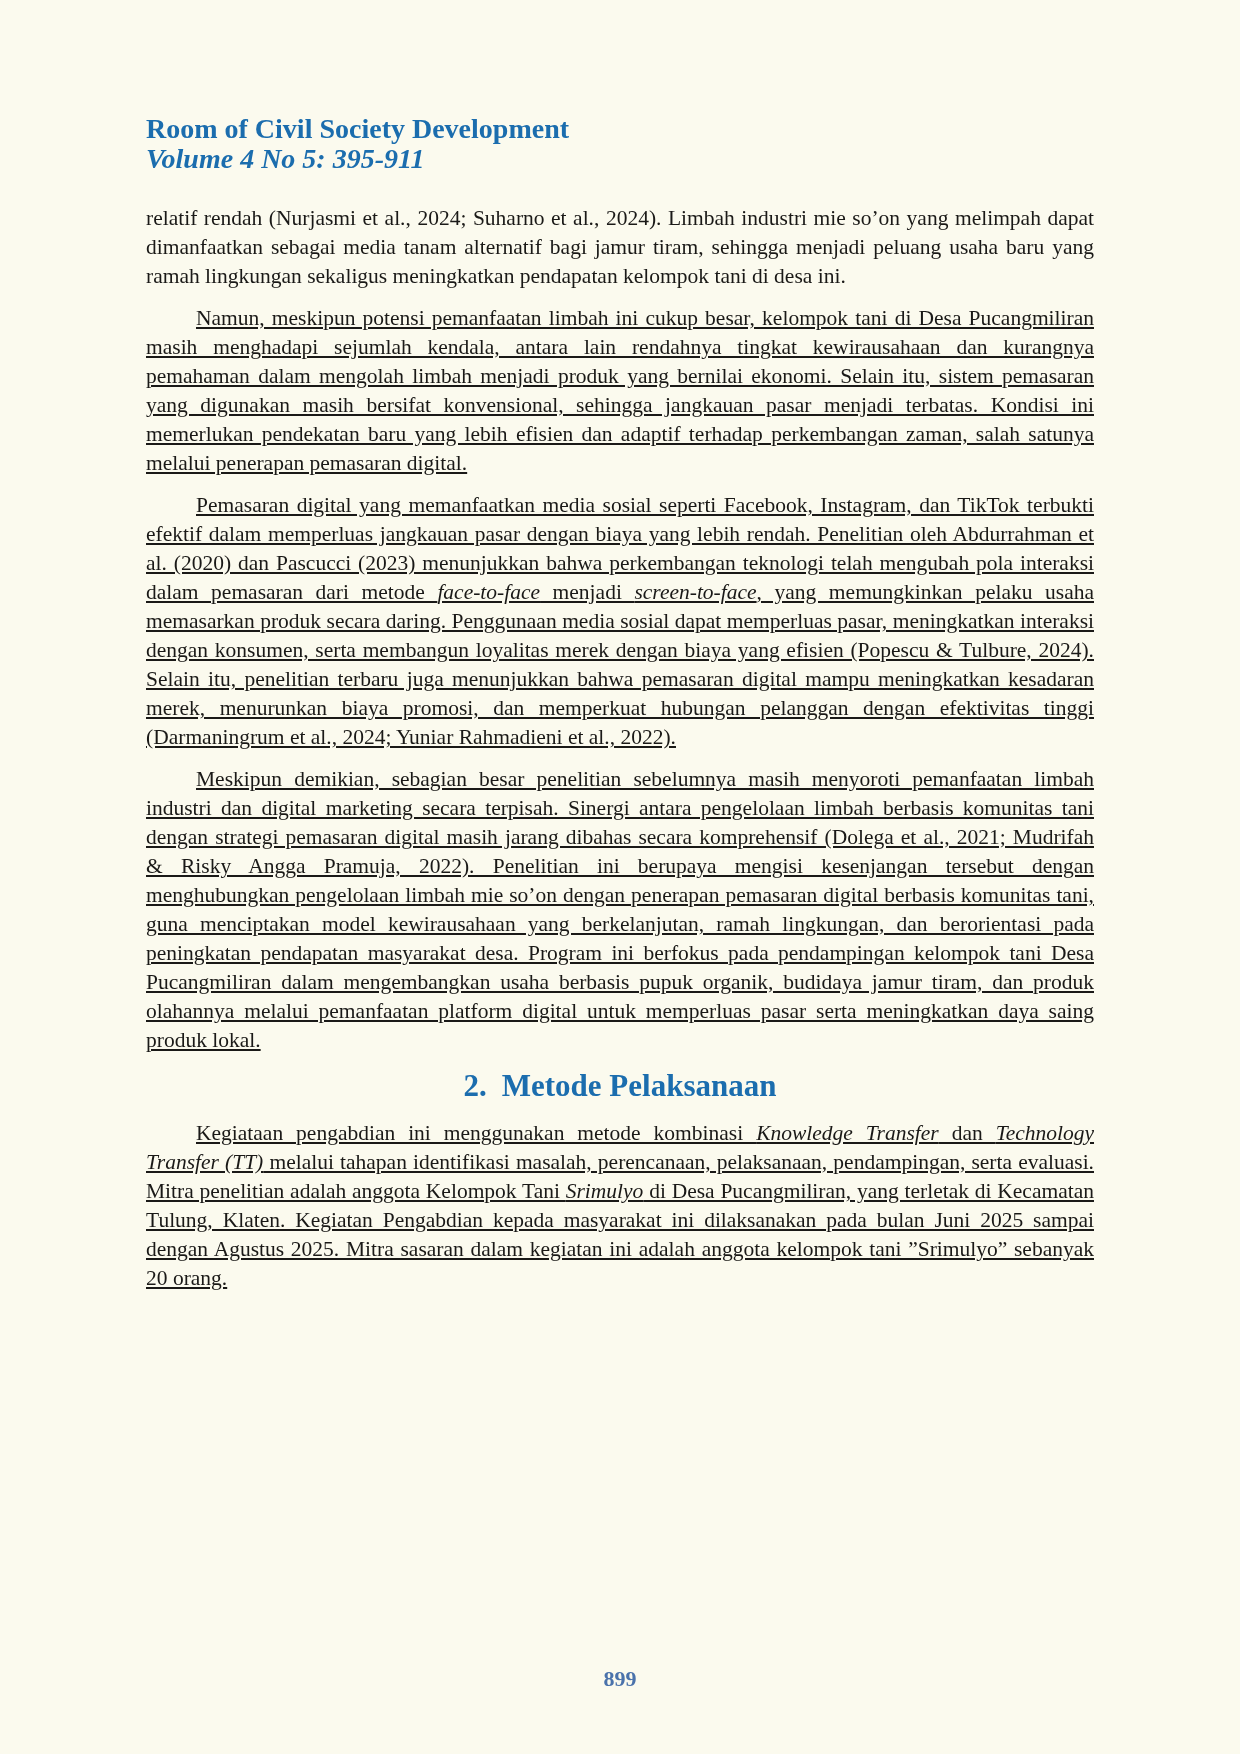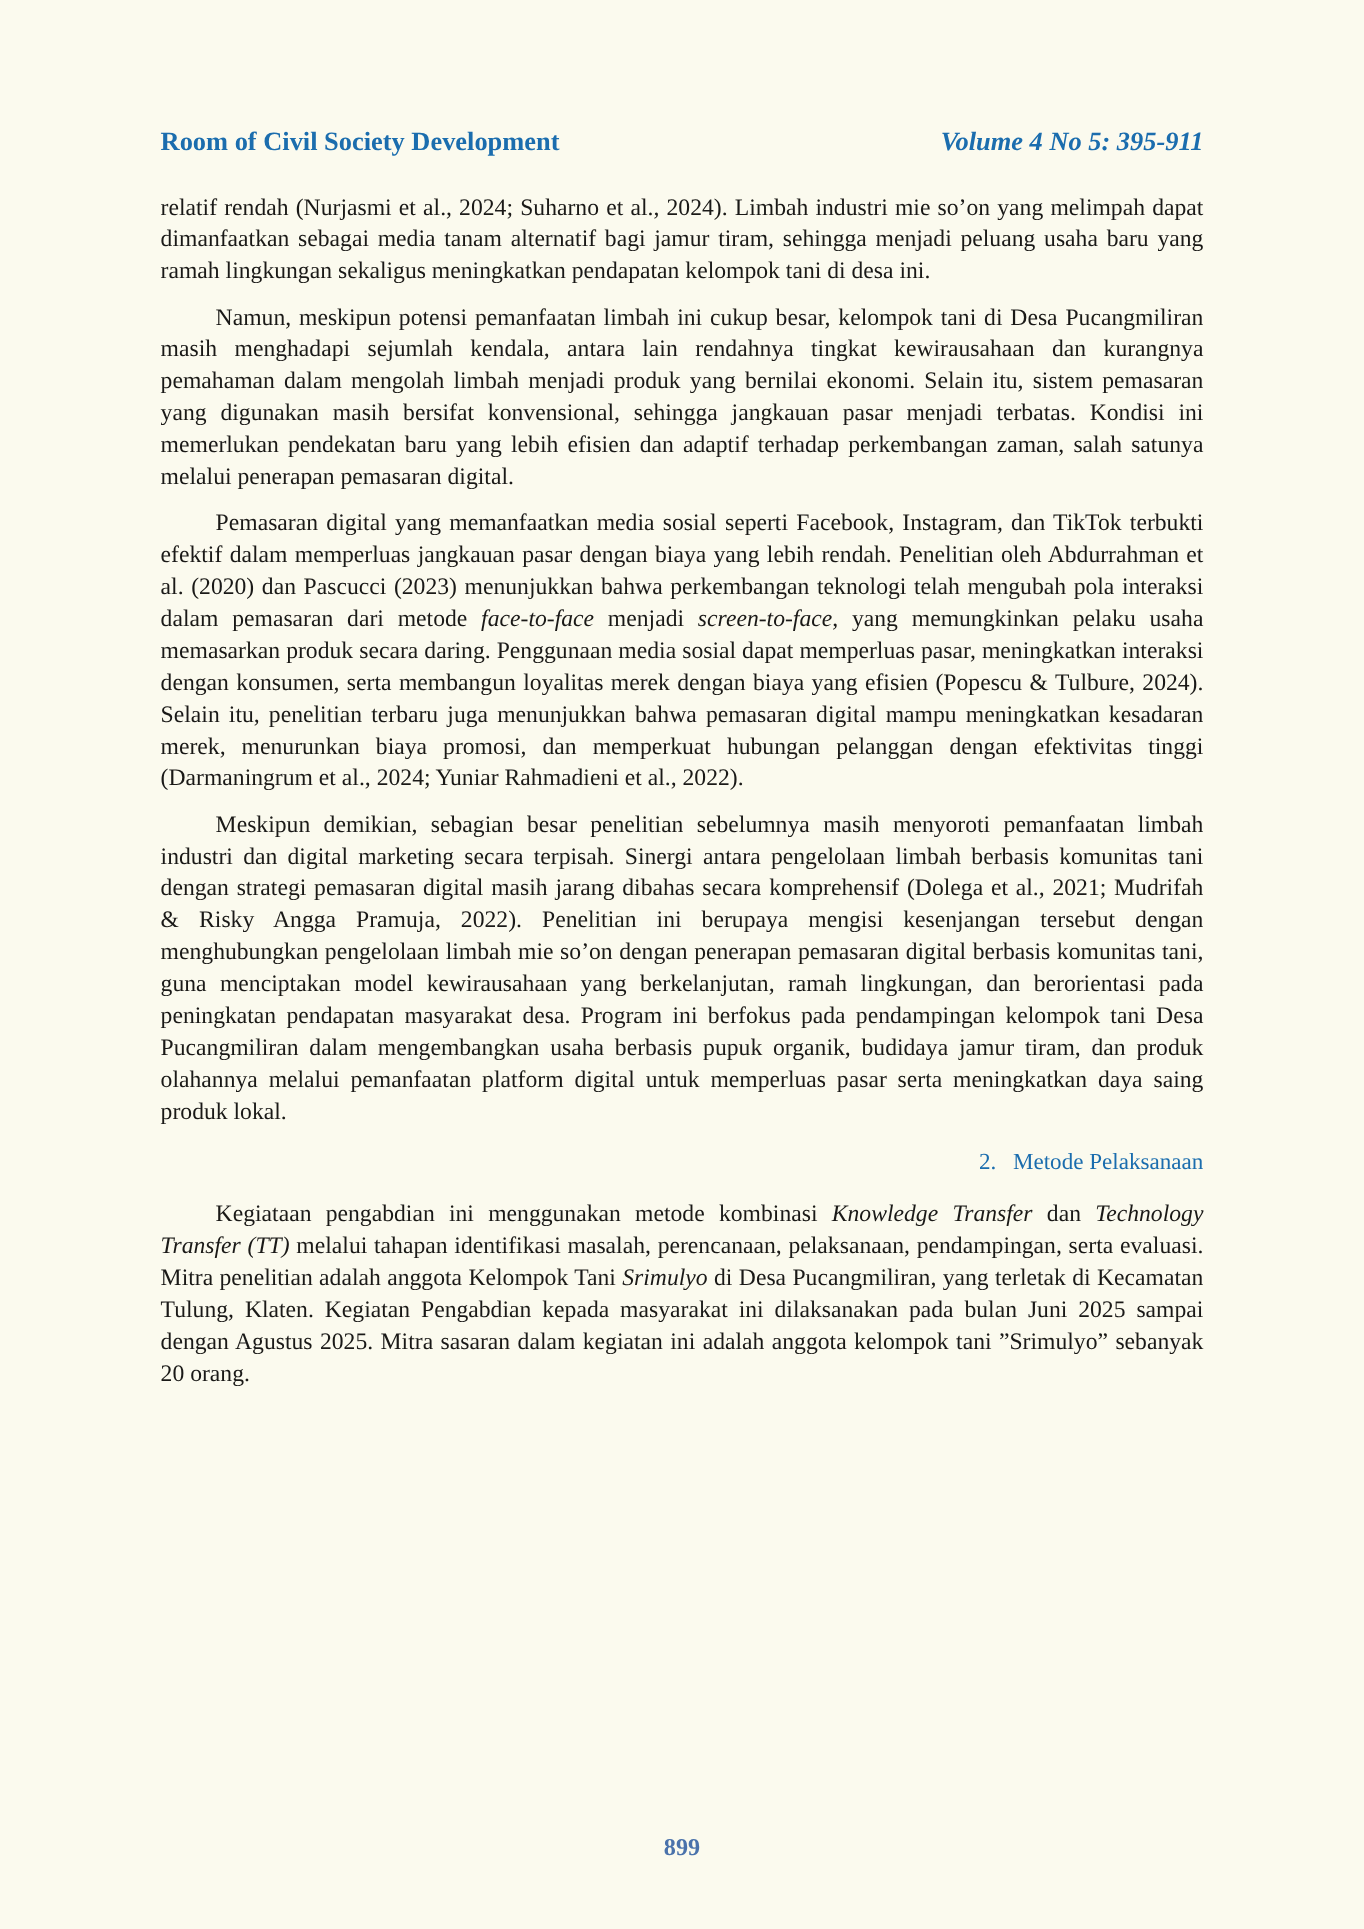"Room of Civil Society Development" .page-header { align-items: center -> flex-start; flex-direction: none -> column; font-size: 24px -> 28px }
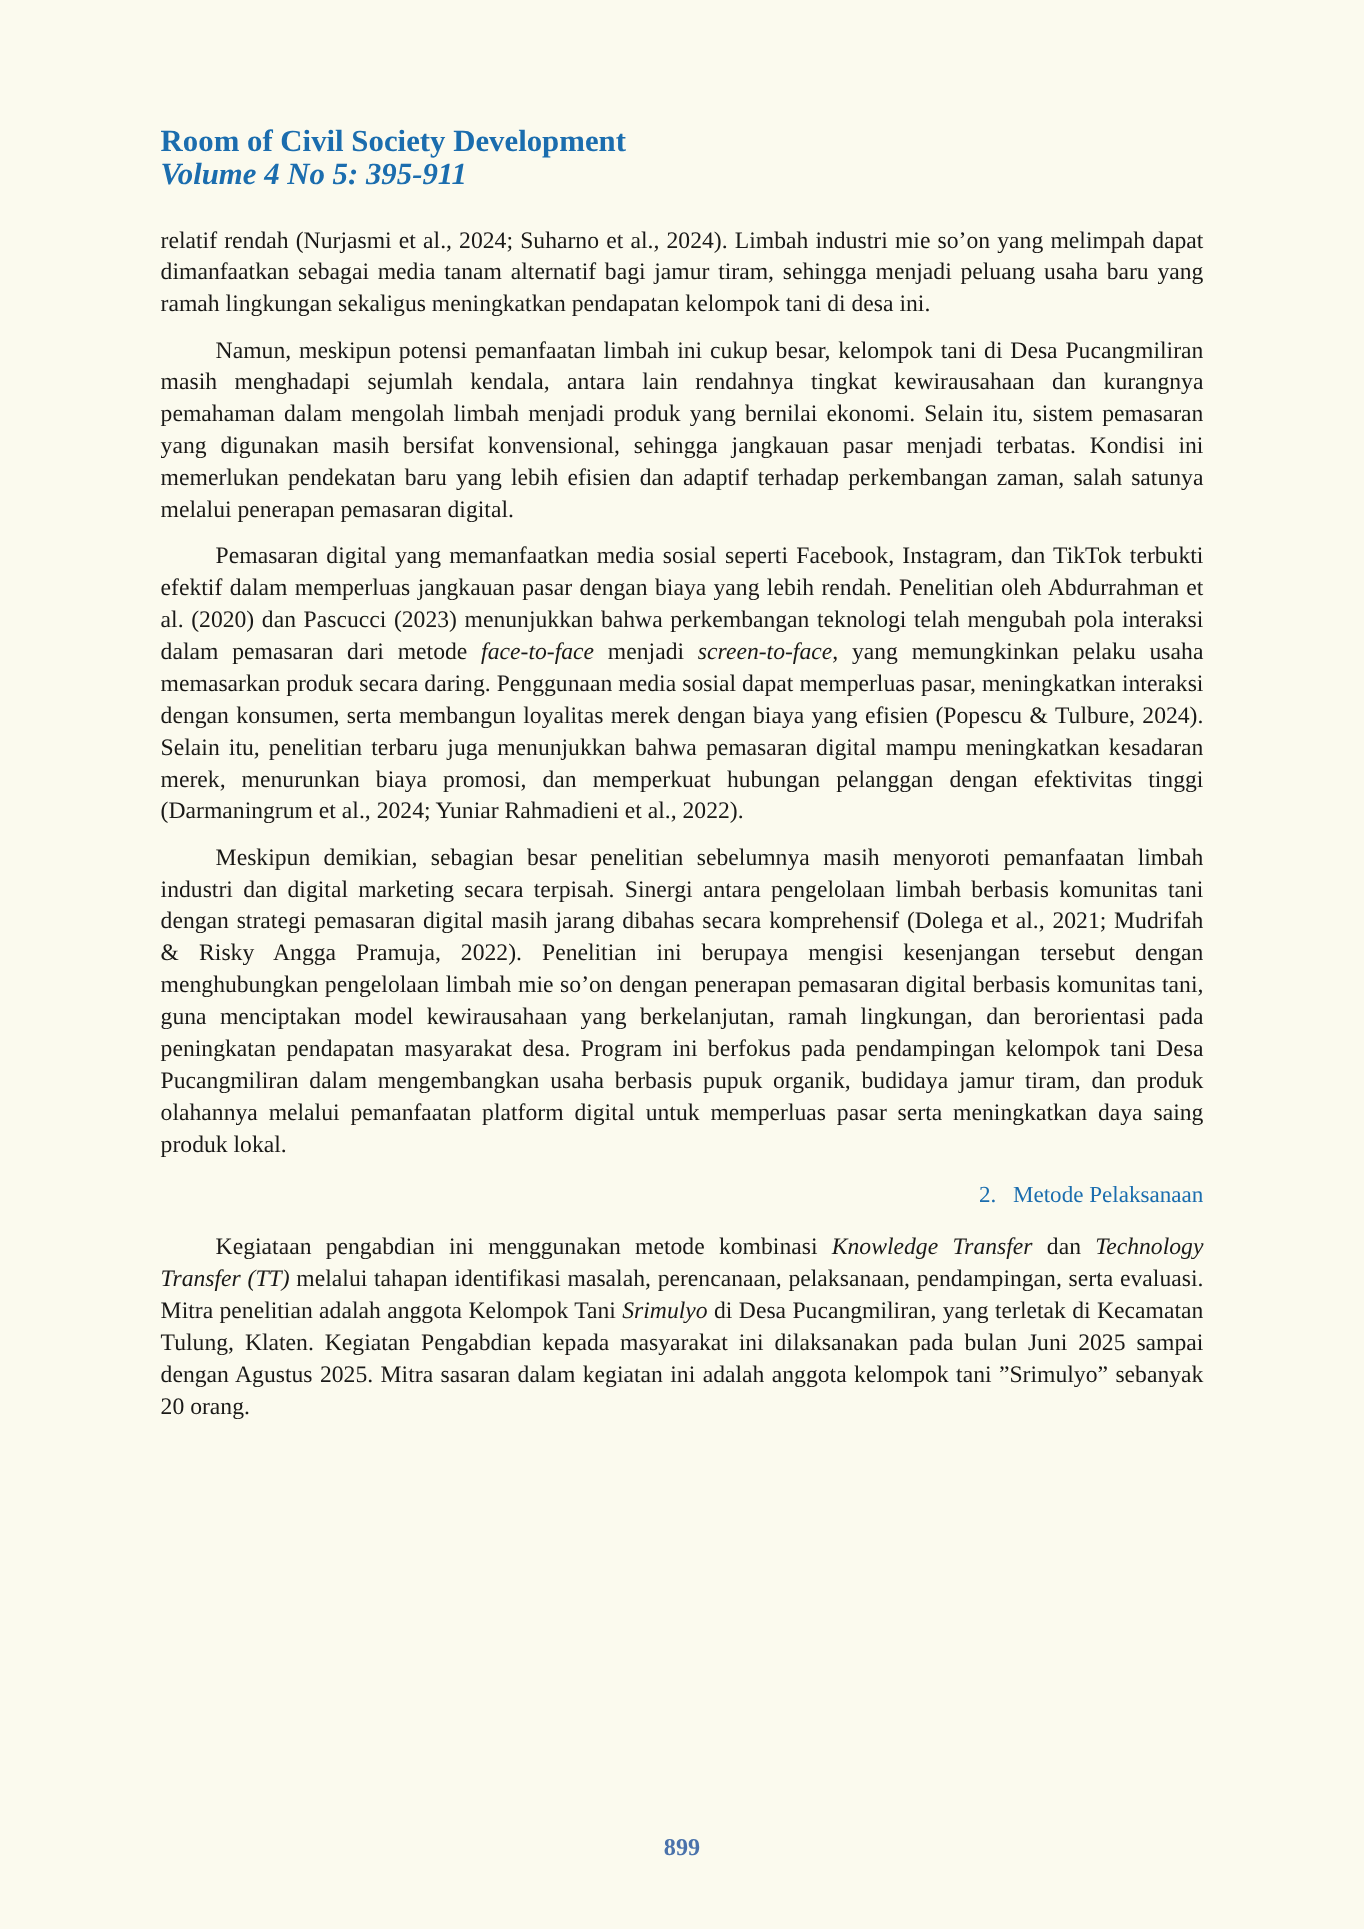"Namun, meskipun potensi pemanfaatan" .article-body p.indent { text-decoration: none -> underline }
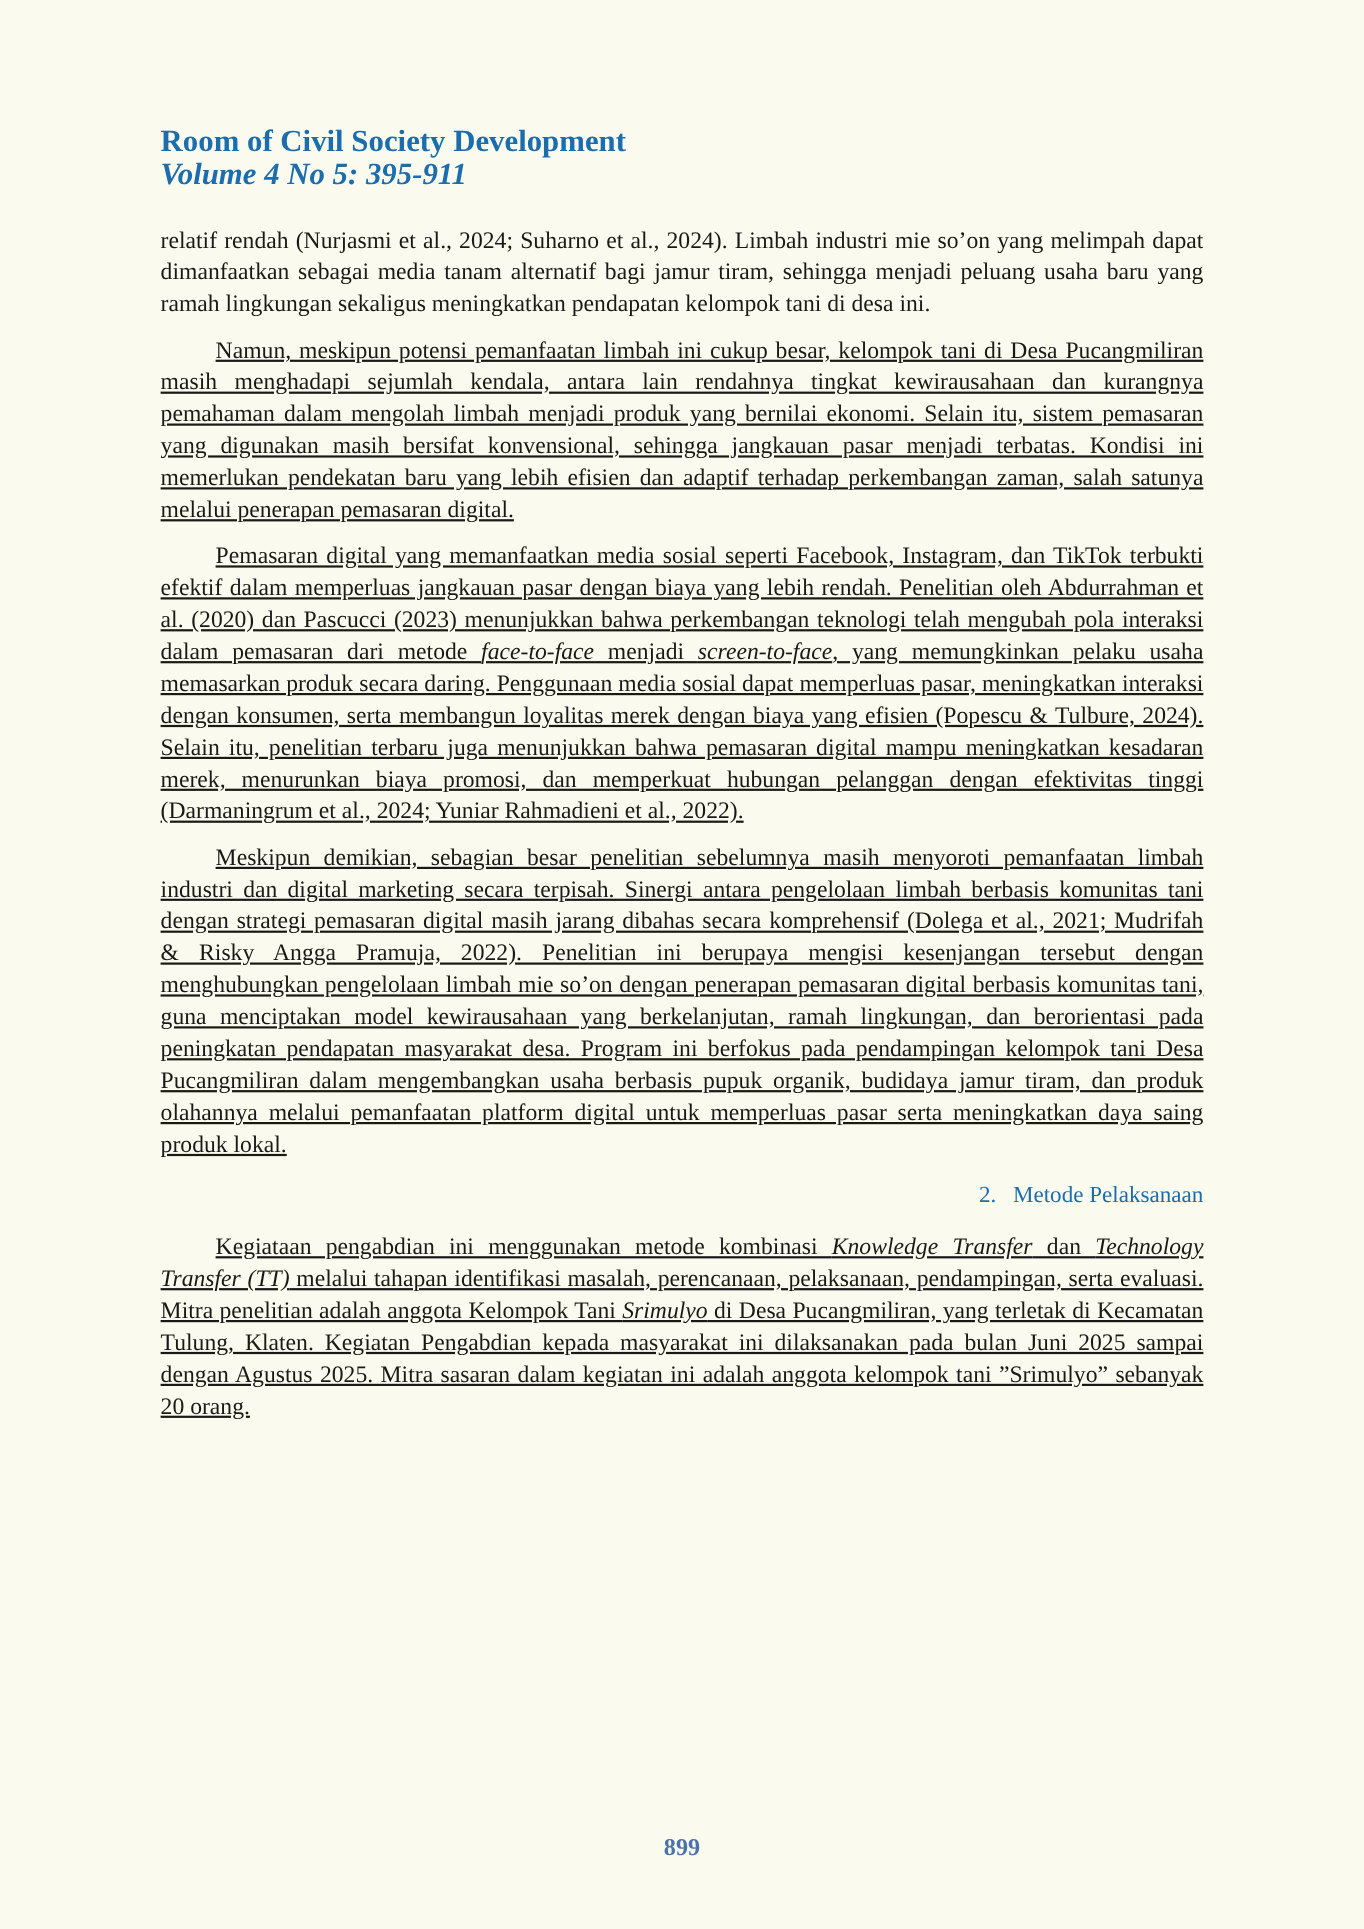"2. Metode Pelaksanaan" .section-heading { font-size: 21px -> 31px; font-weight: normal -> bold; text-align: right -> center }
